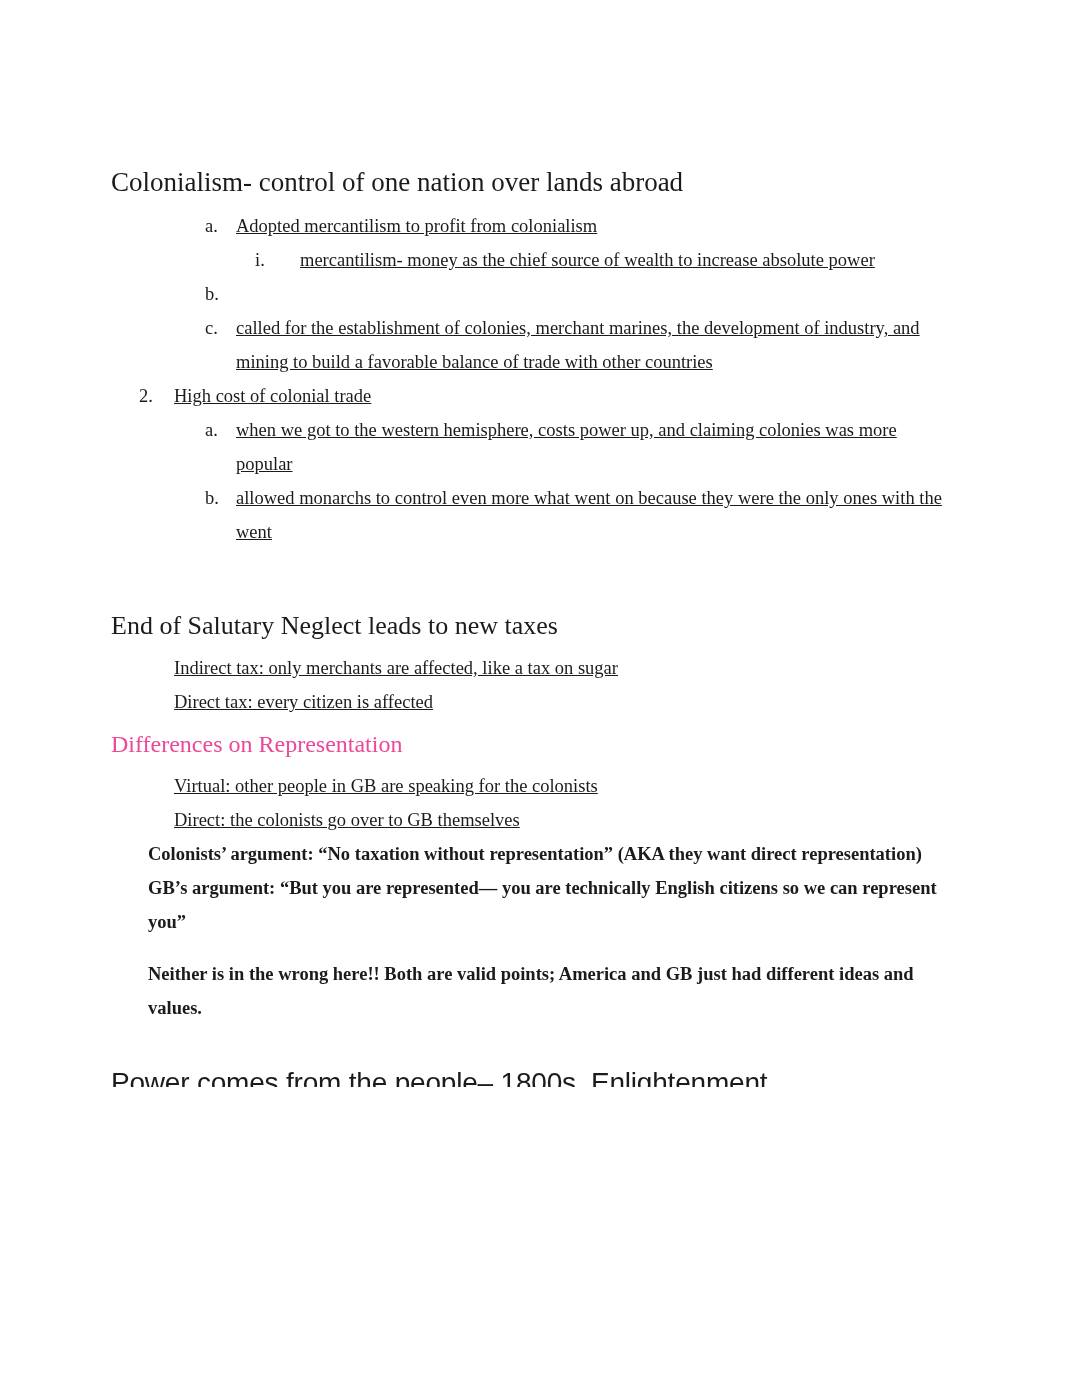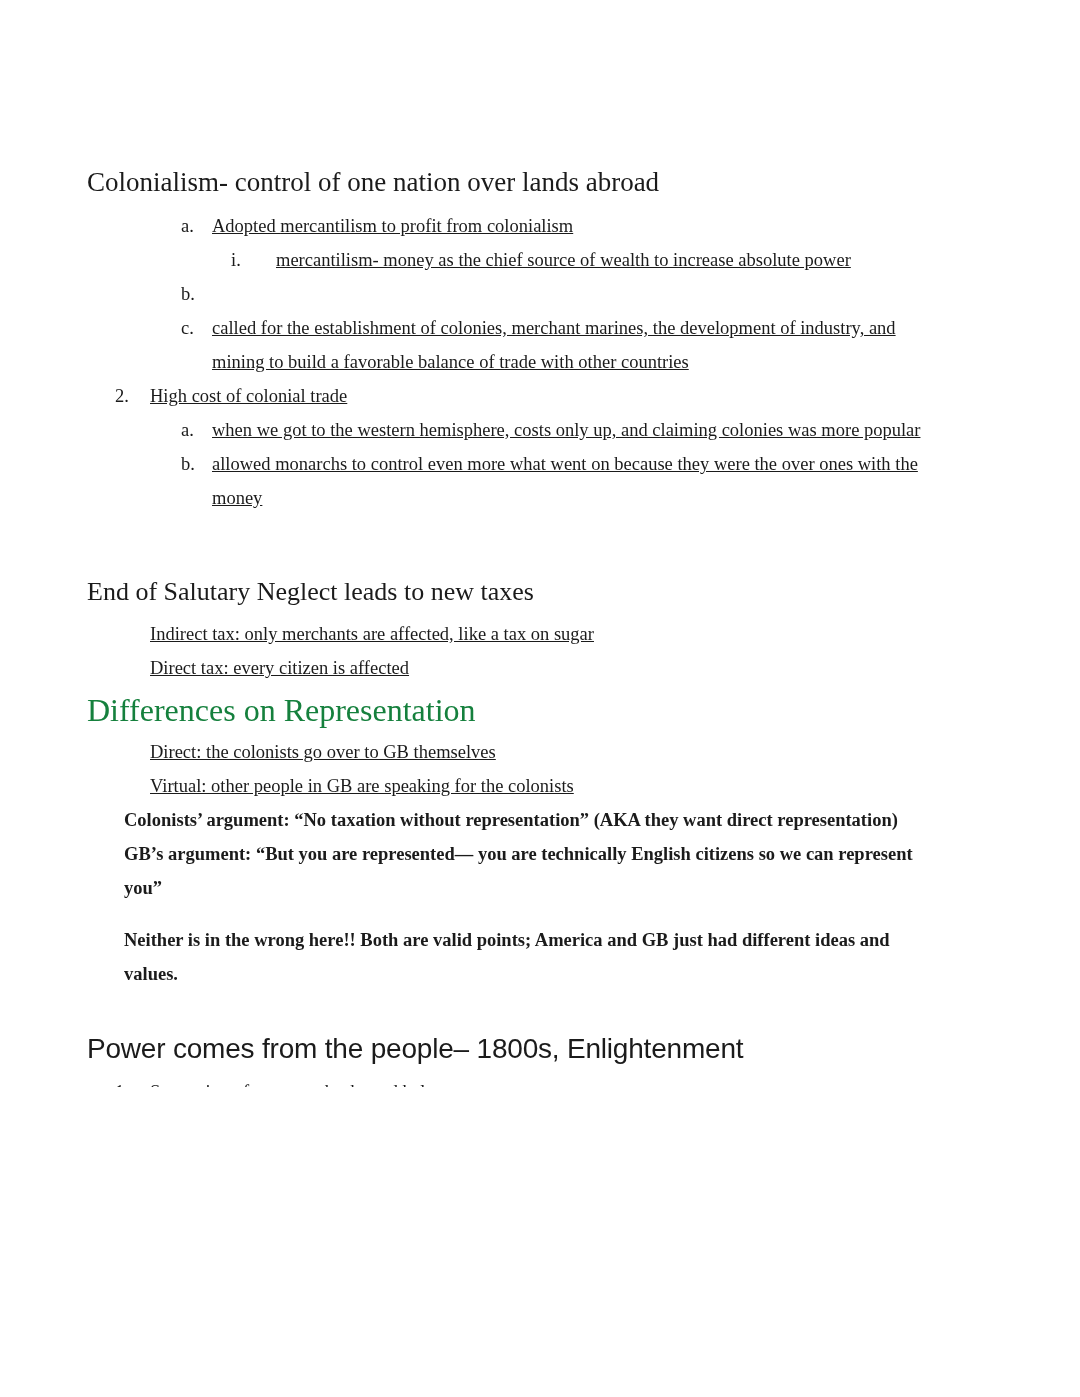"Colonialism- control of one nation" .page { padding: 164px 133px 40px 87px -> 164px 133px 40px 111px }
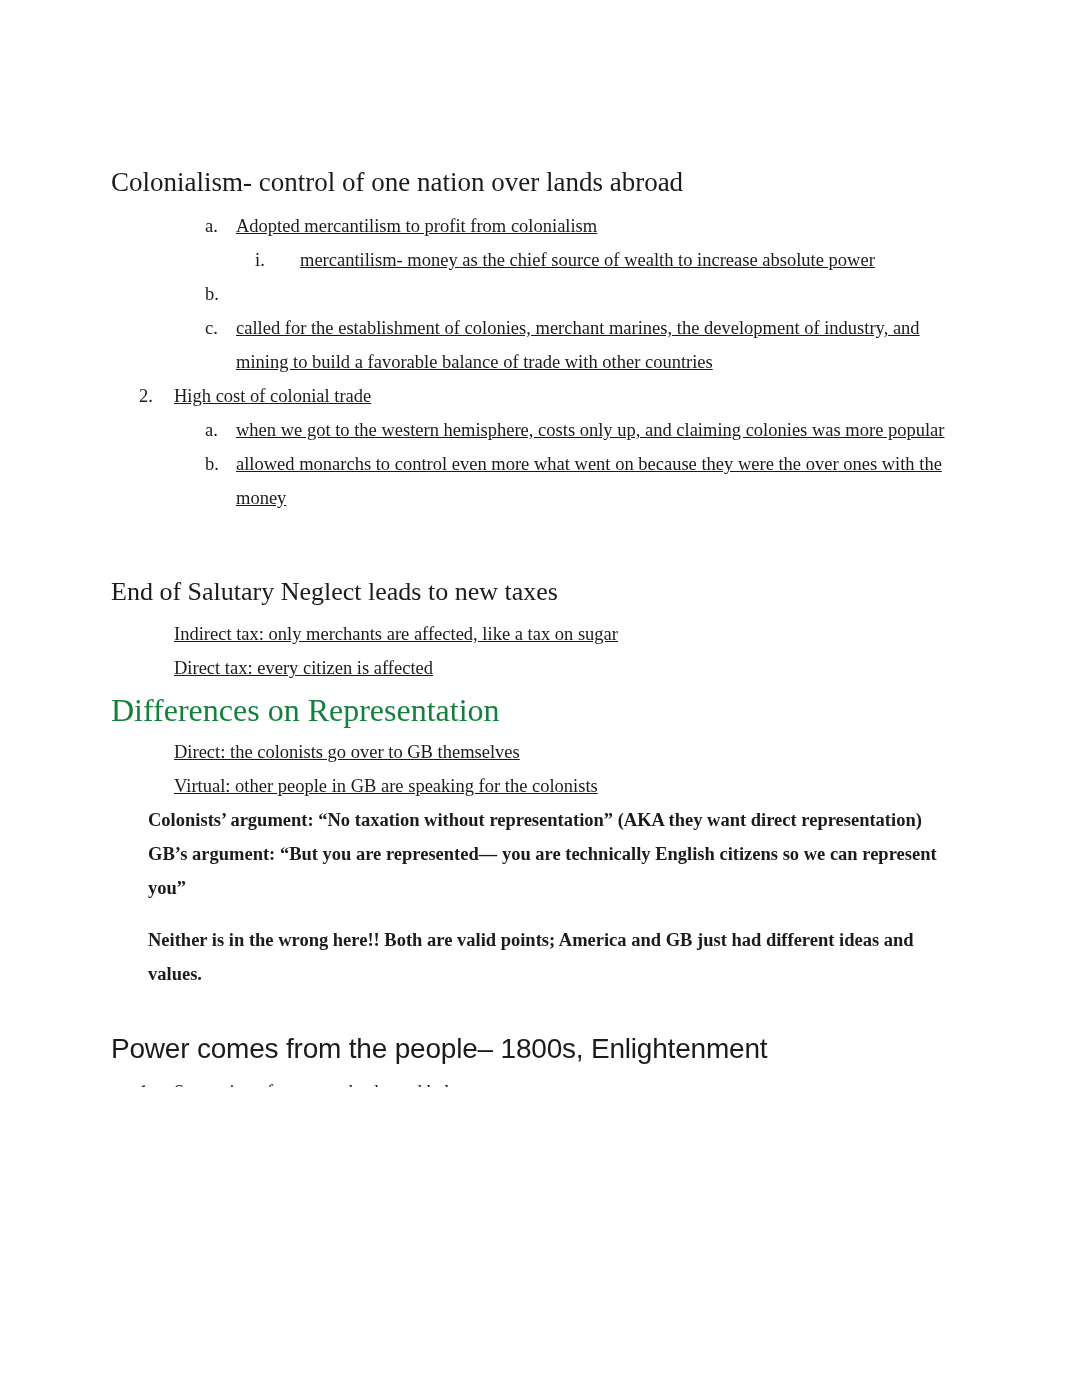"when we got to the" span.text { text: only -> power }
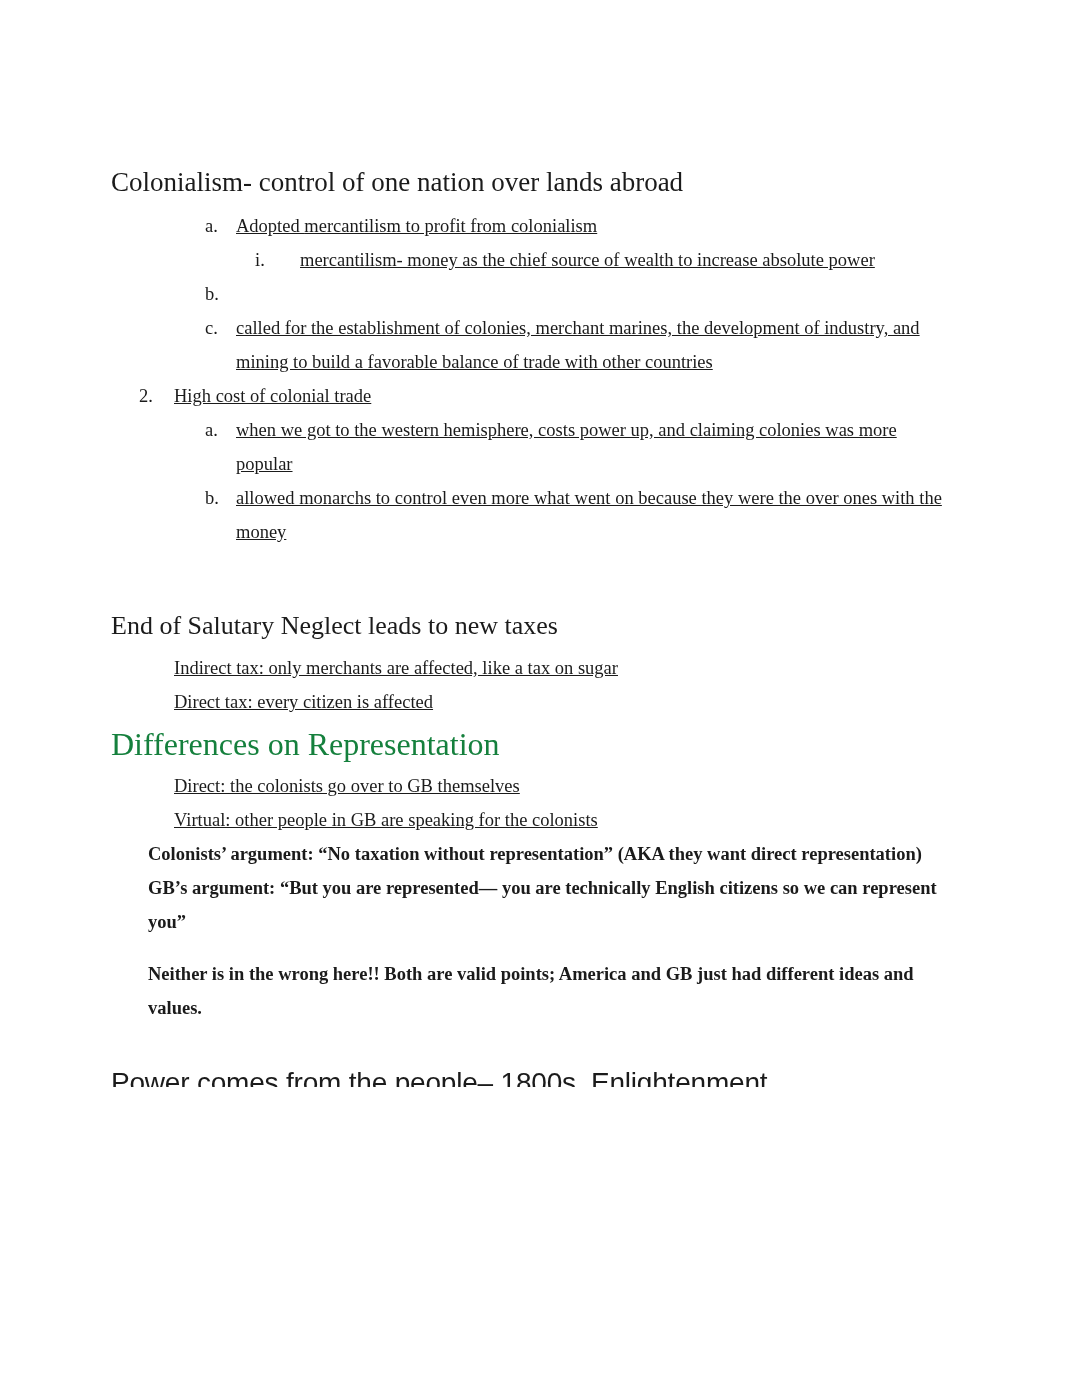"allowed monarchs to control even" span.text { text: over ones with the money -> only ones with the went }
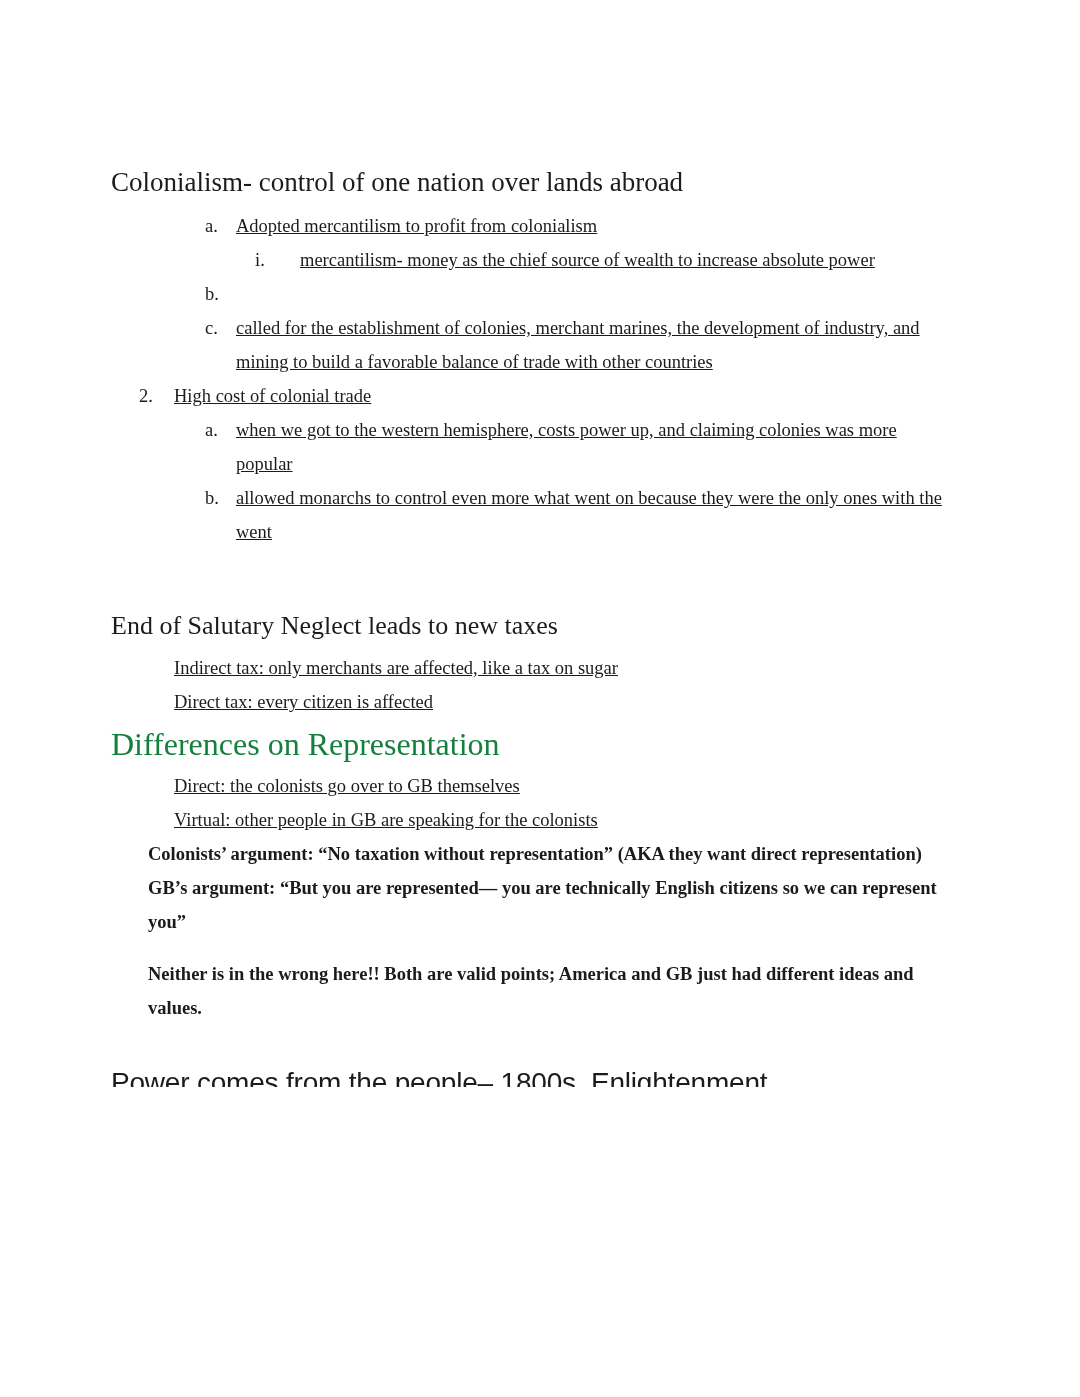"Differences on Representation" h3.doc-h3 { color: #15803d -> #ec4899; font-size: 32px -> 24px }
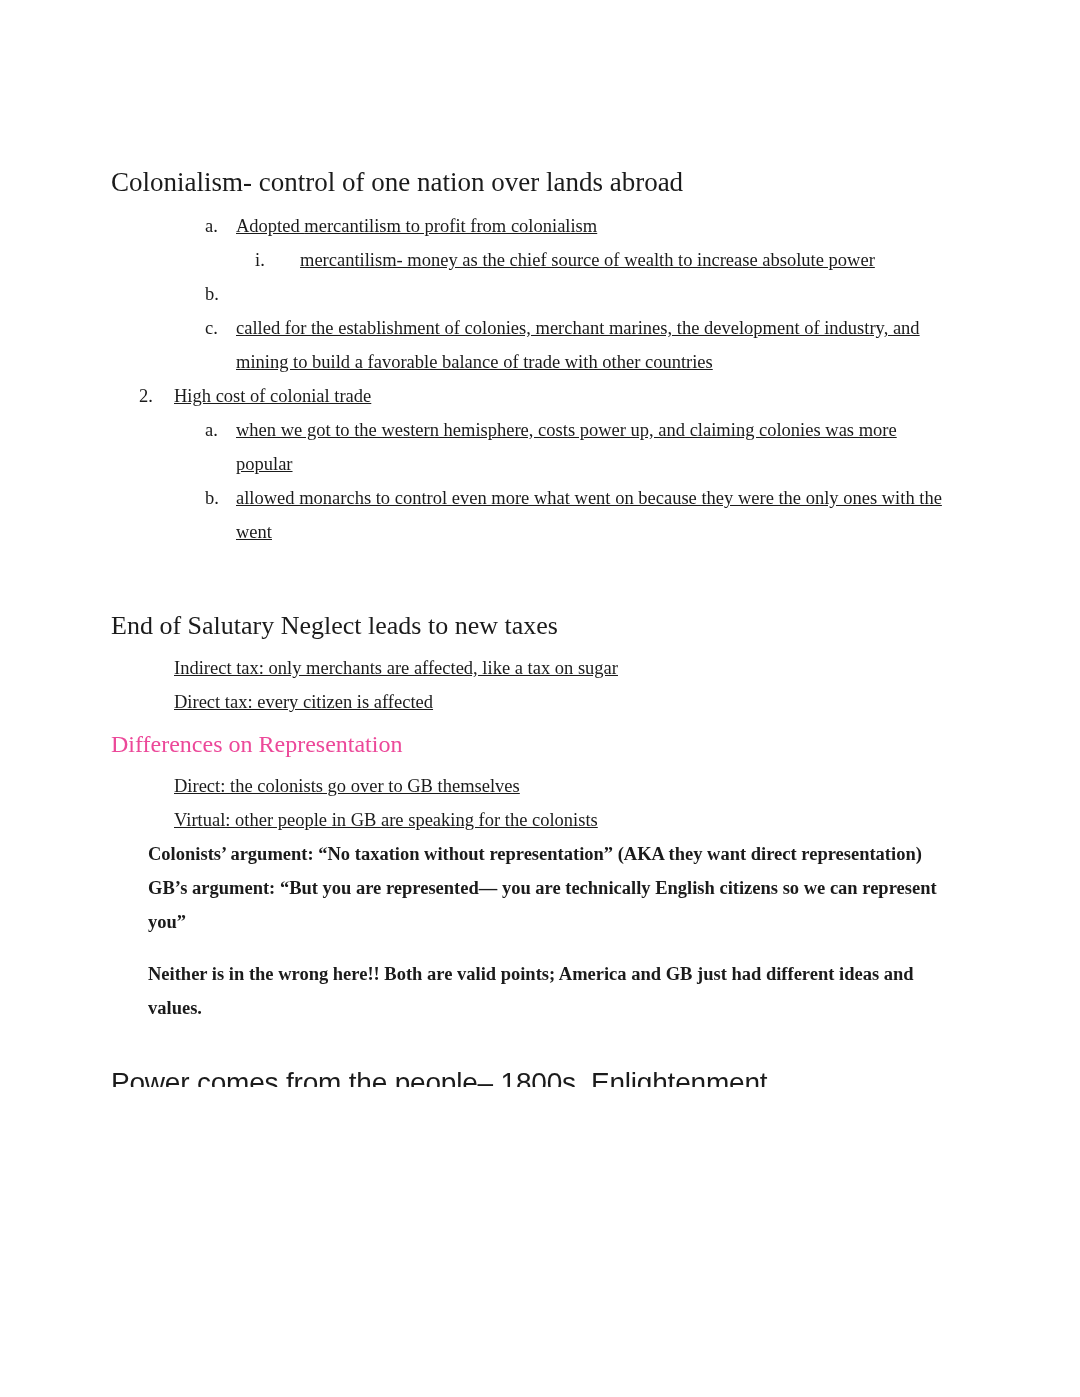"Direct: the colonists go over" div.plain-line { order: before "Virtual: other people in GB" -> after "Virtual: other people in GB" }
